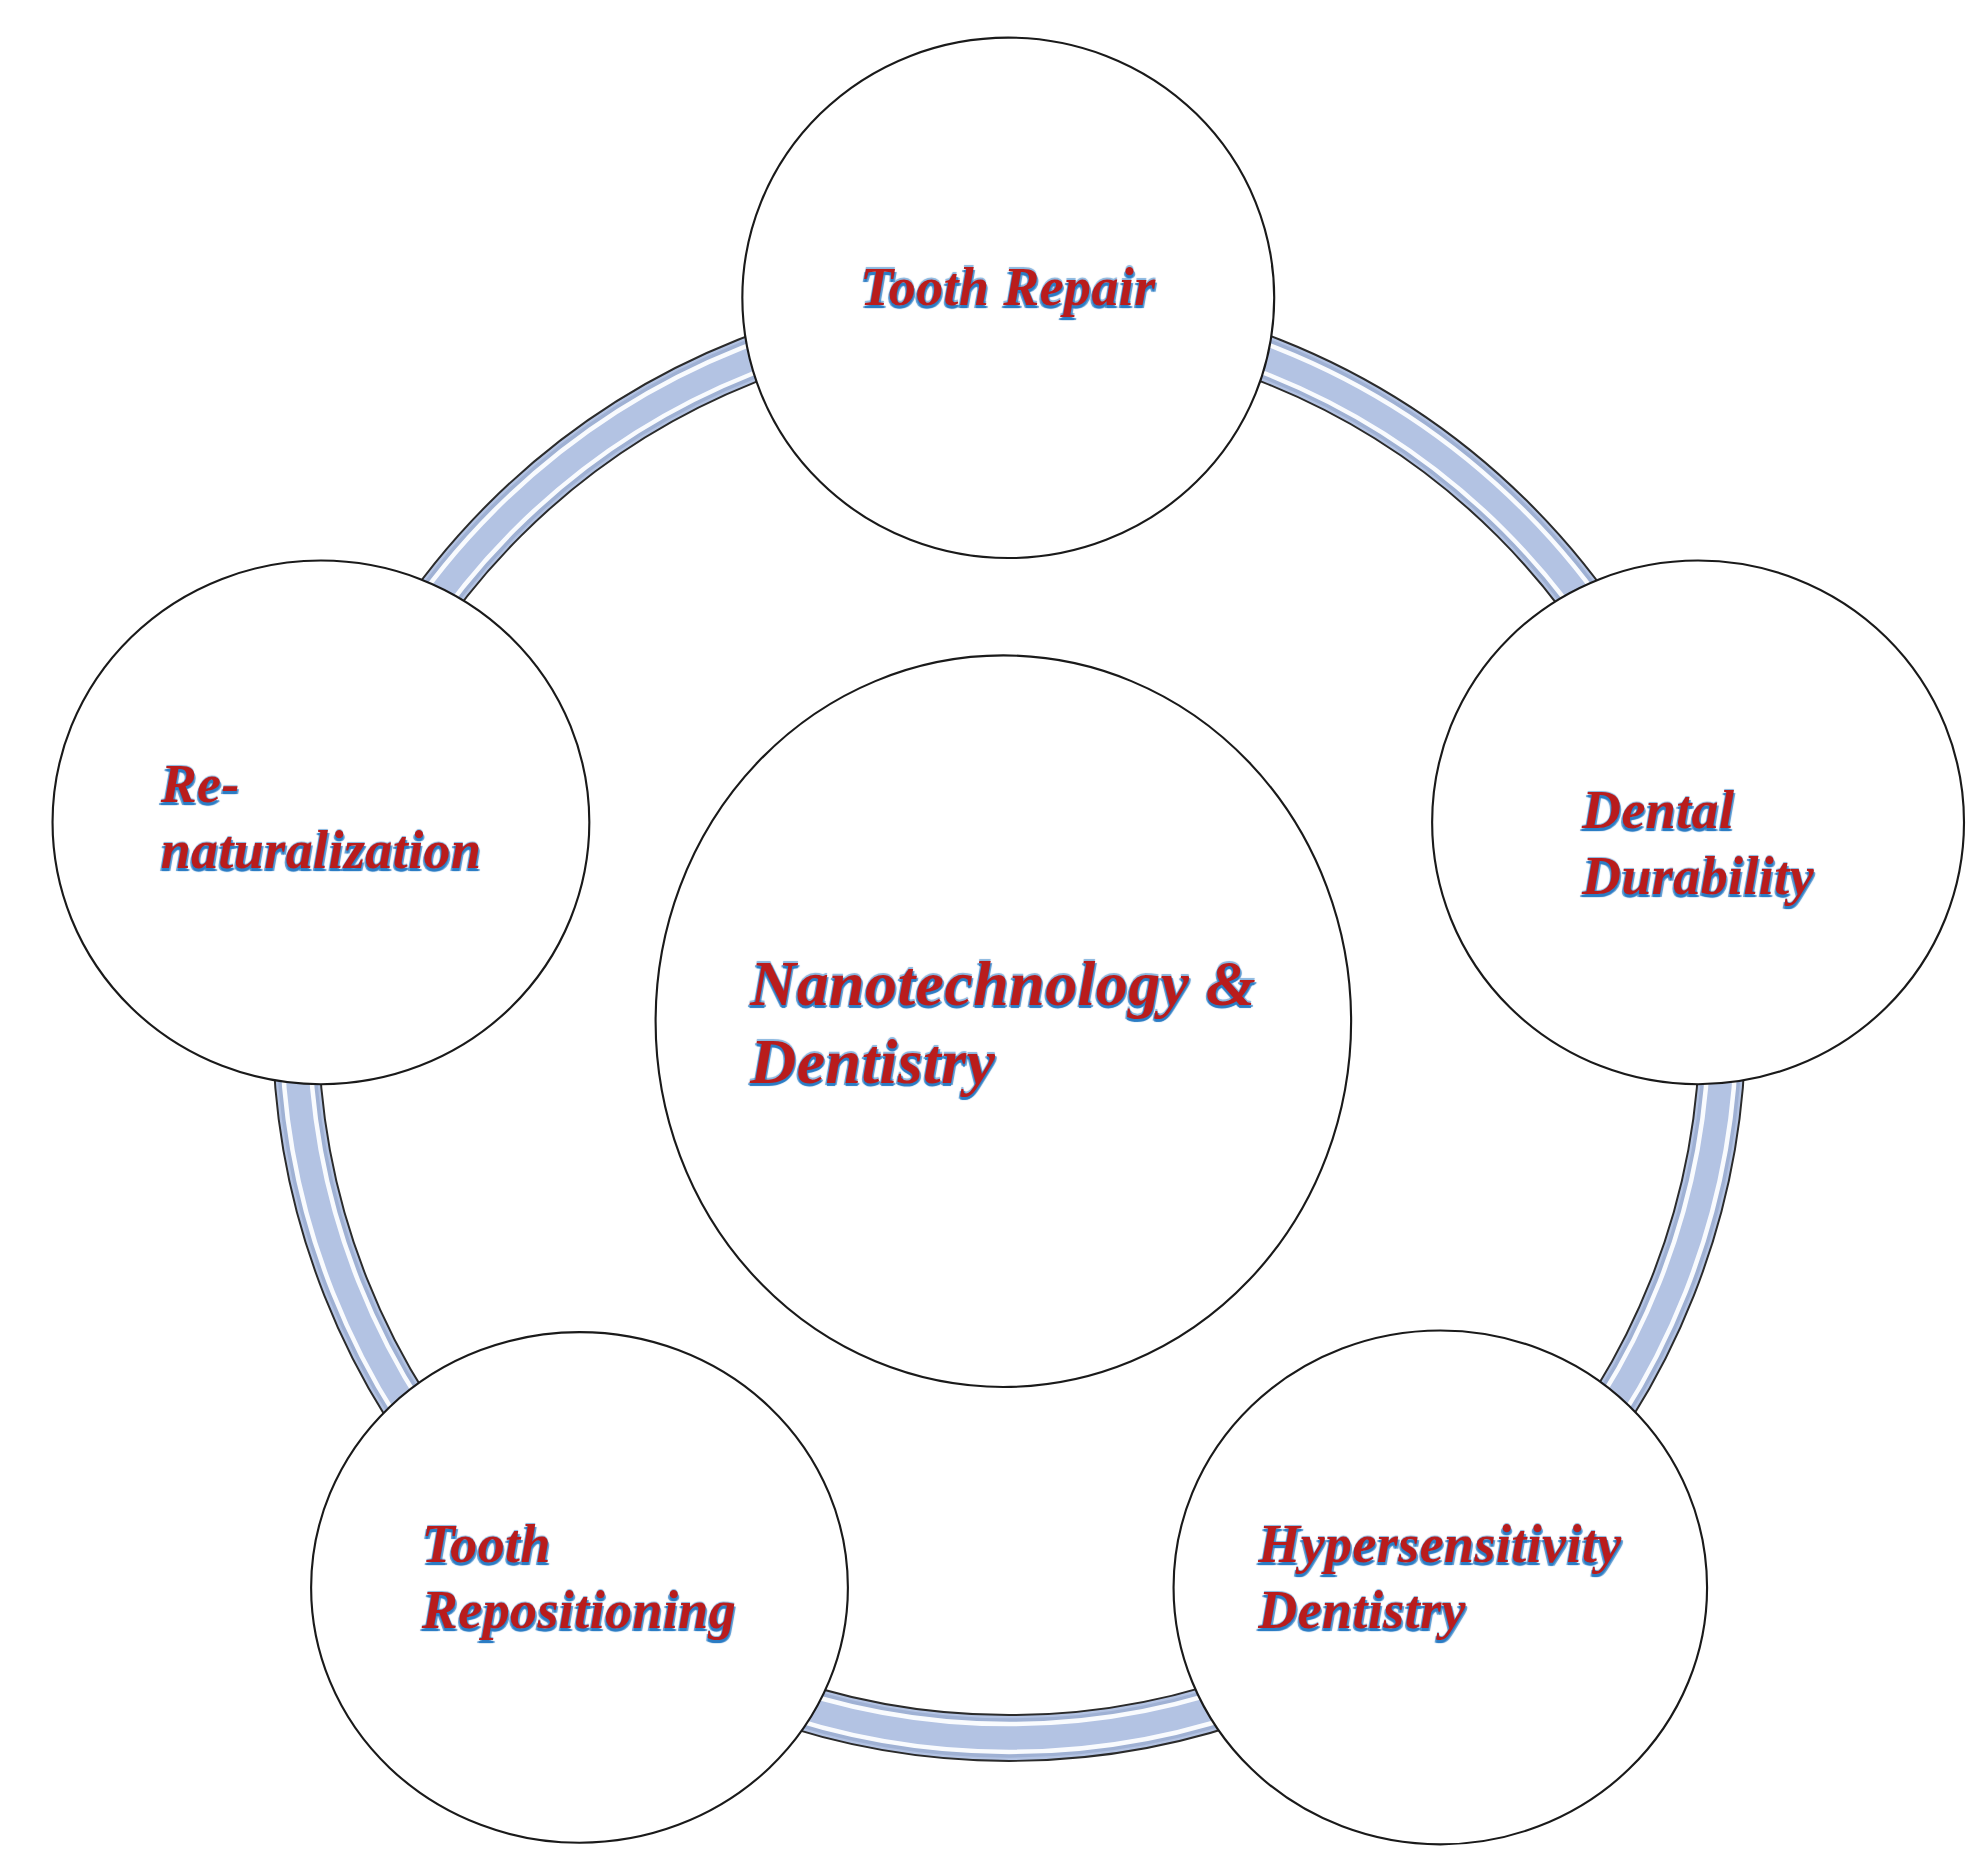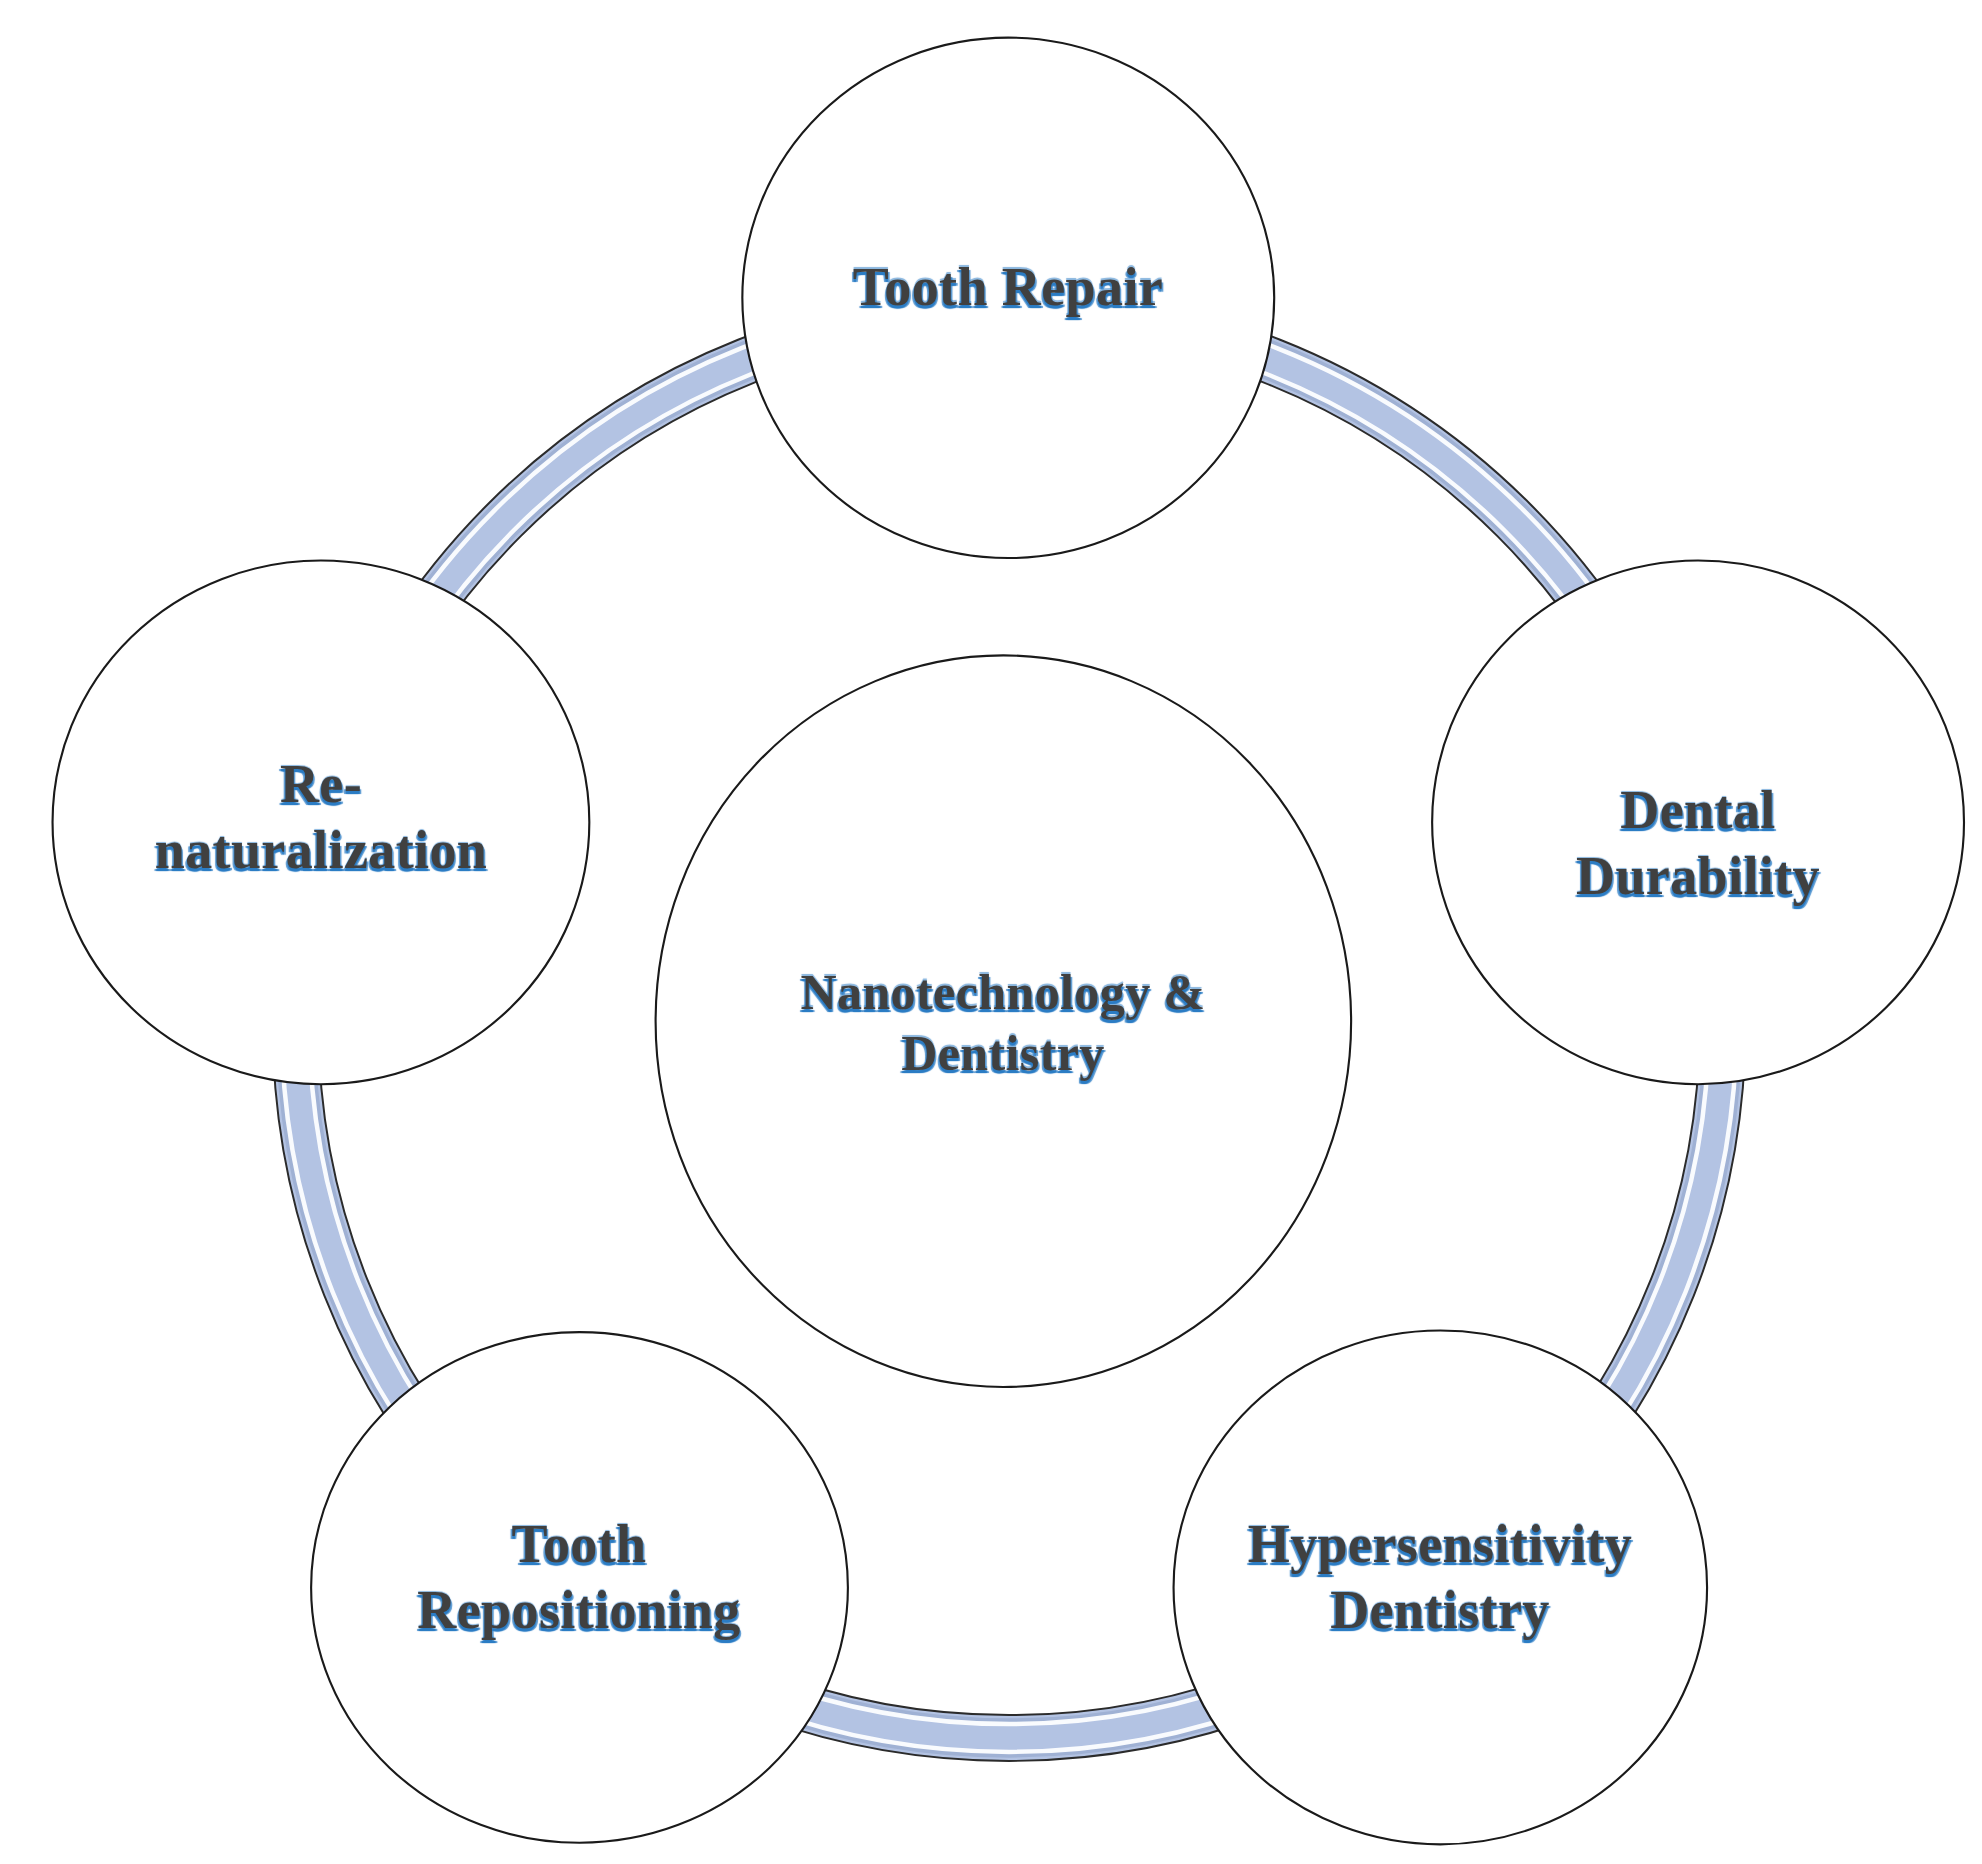"Tooth Repair" .node-label { color: #404040 -> #b91c1c; font-style: none -> italic; text-align: center -> none }
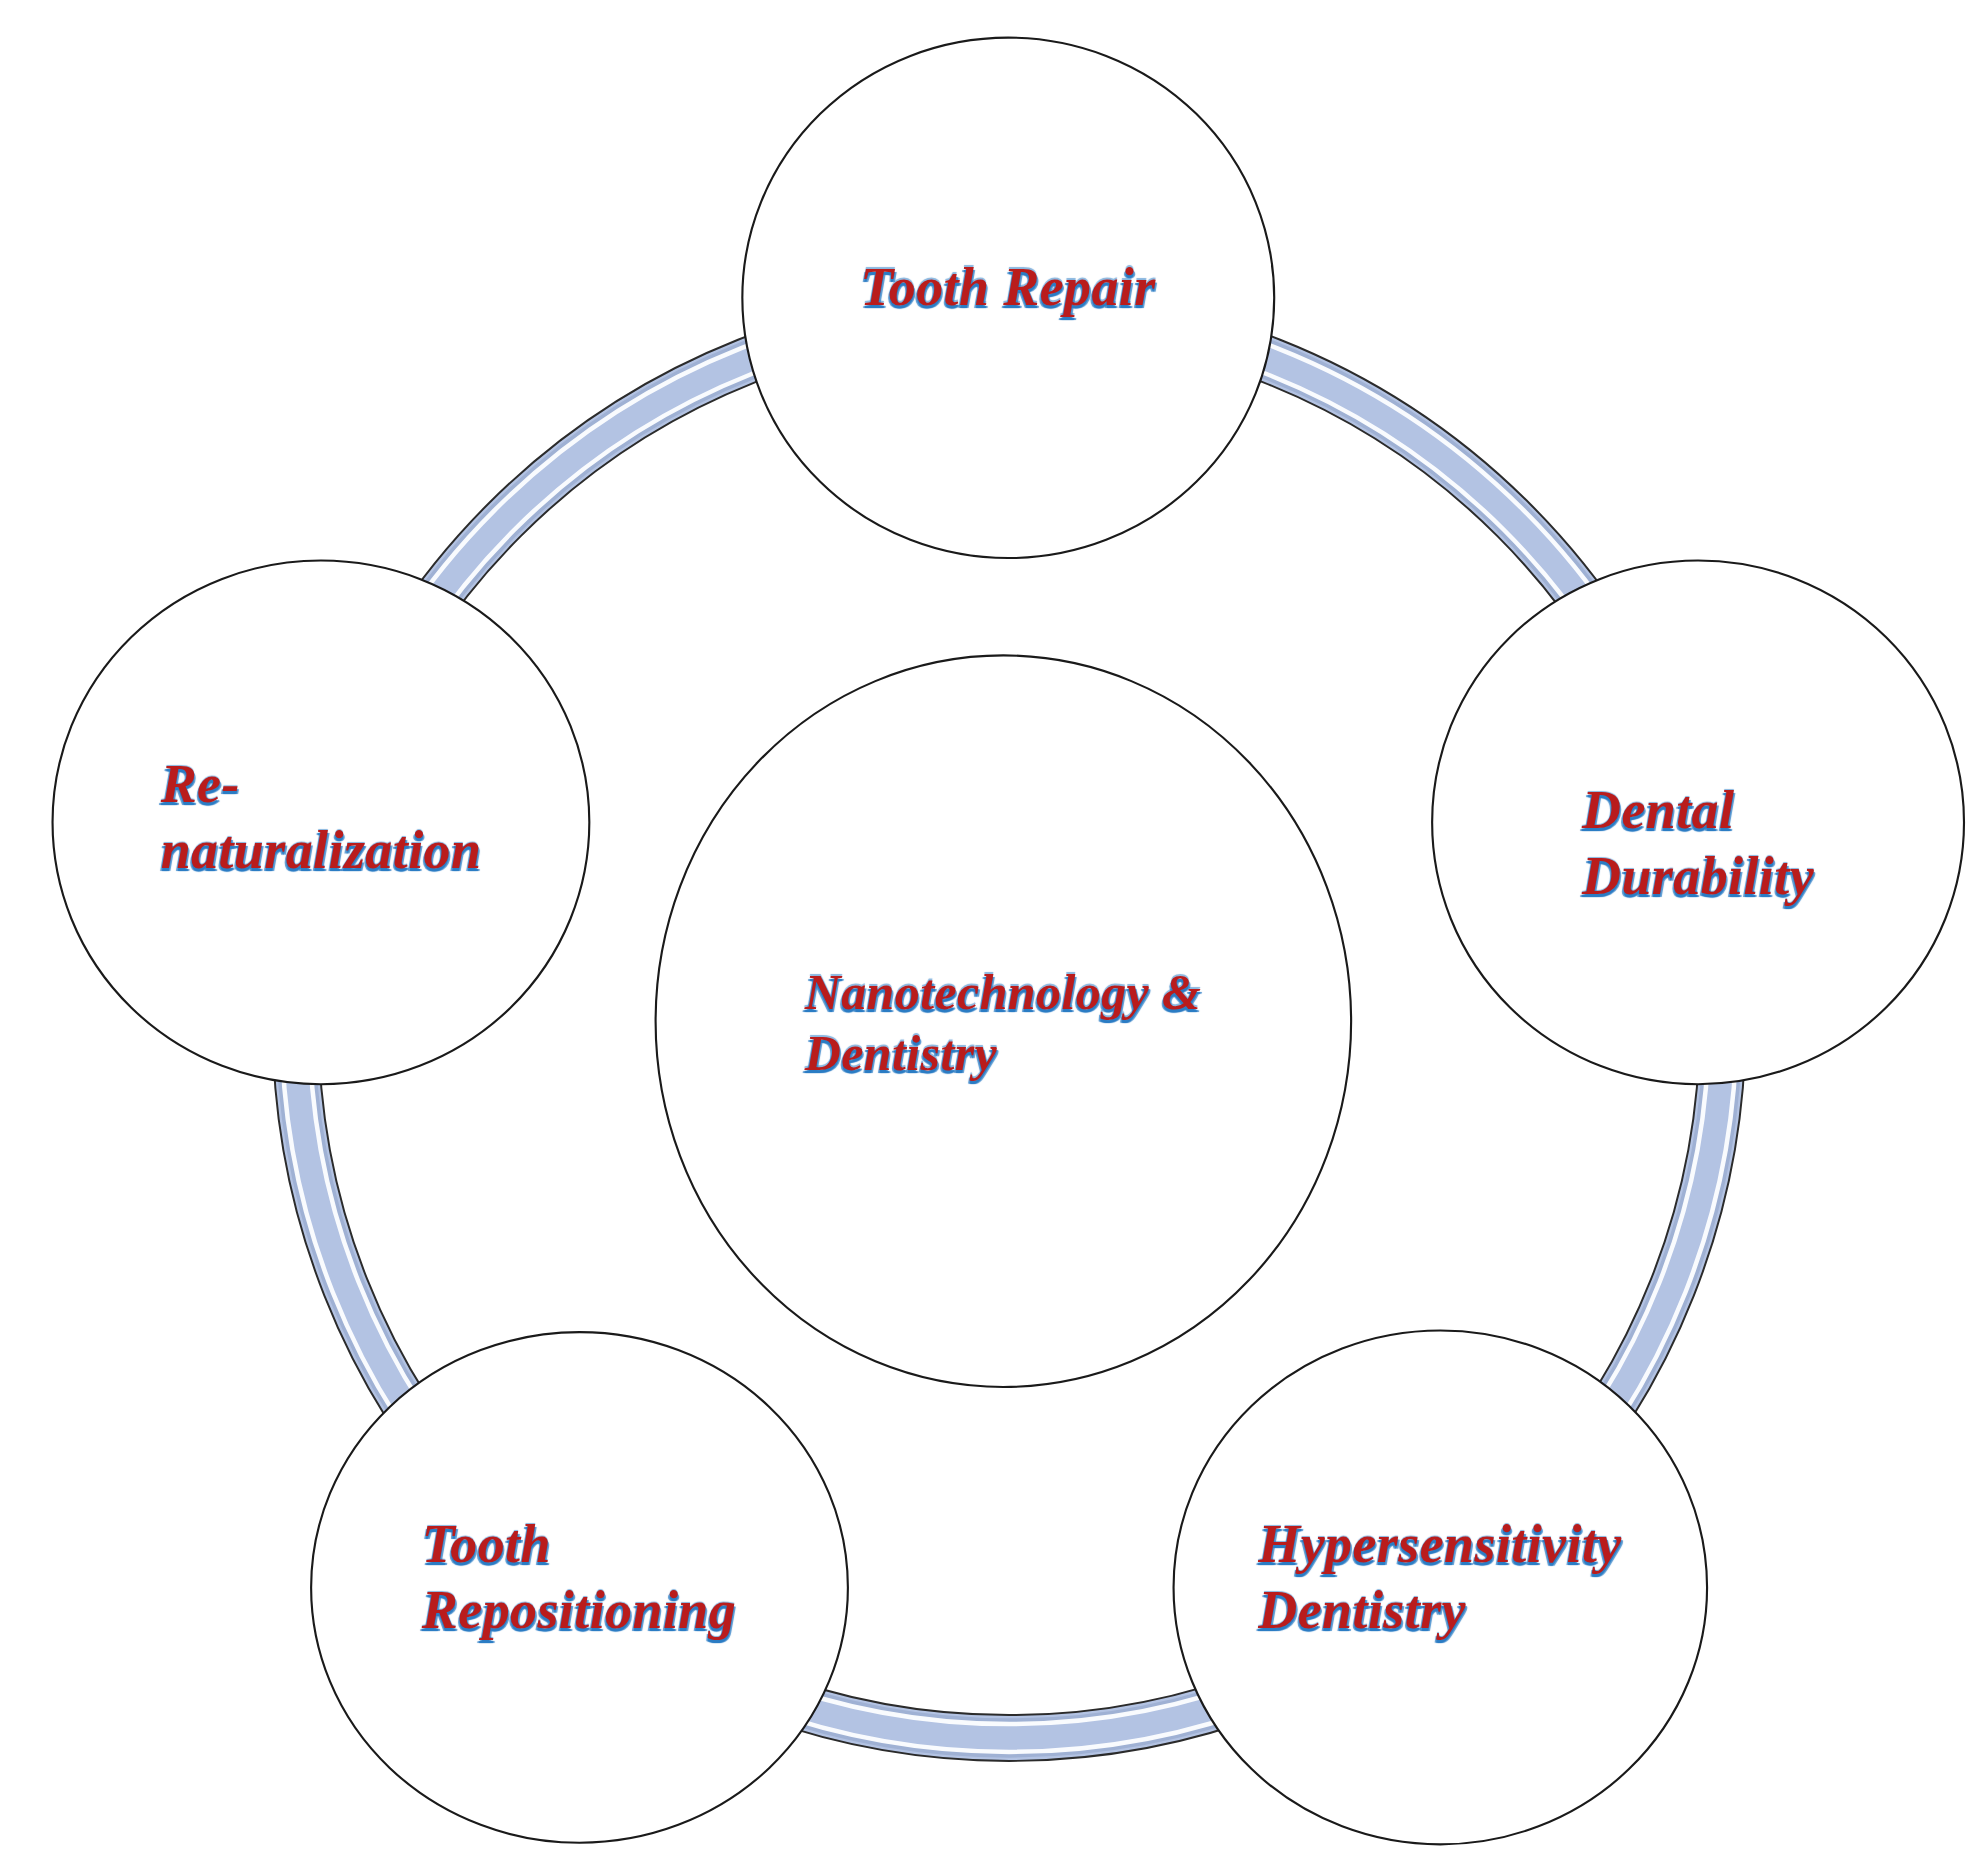"Nanotechnology &" .center-label { font-size: 50px -> 64px }
